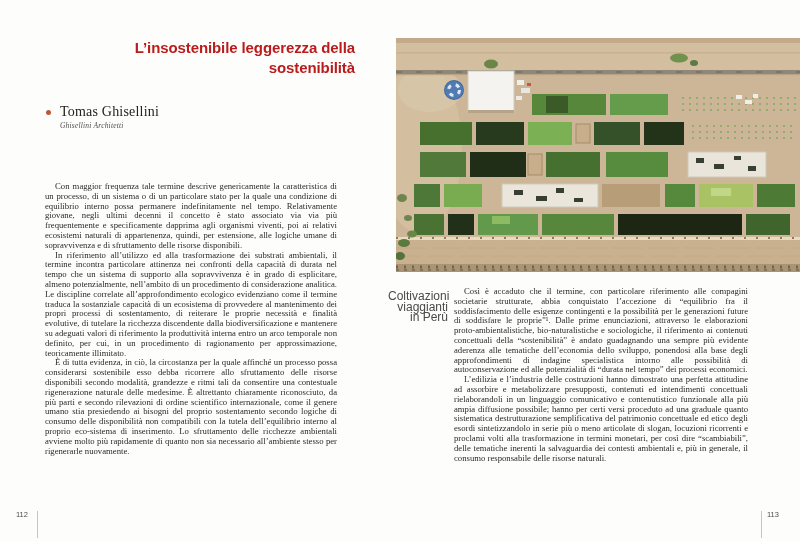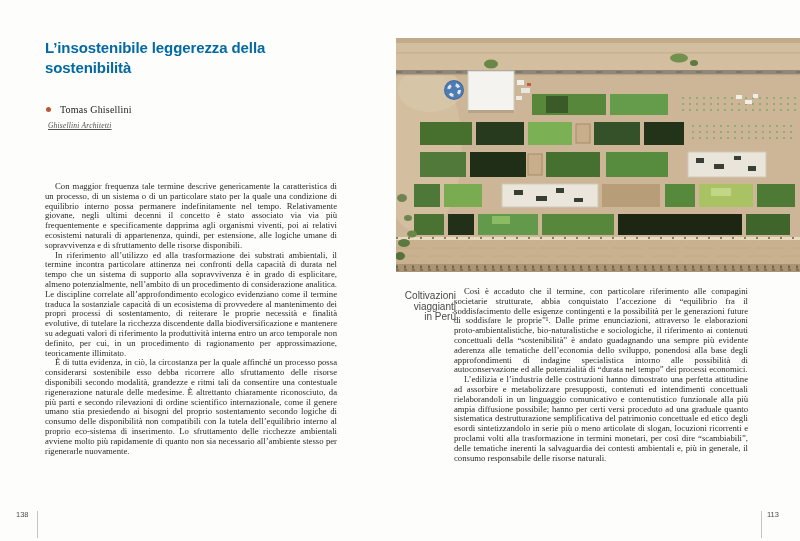"L’insostenibile leggerezza della" .title-block { color: #0369a1 -> #b91c1c; text-align: none -> right }
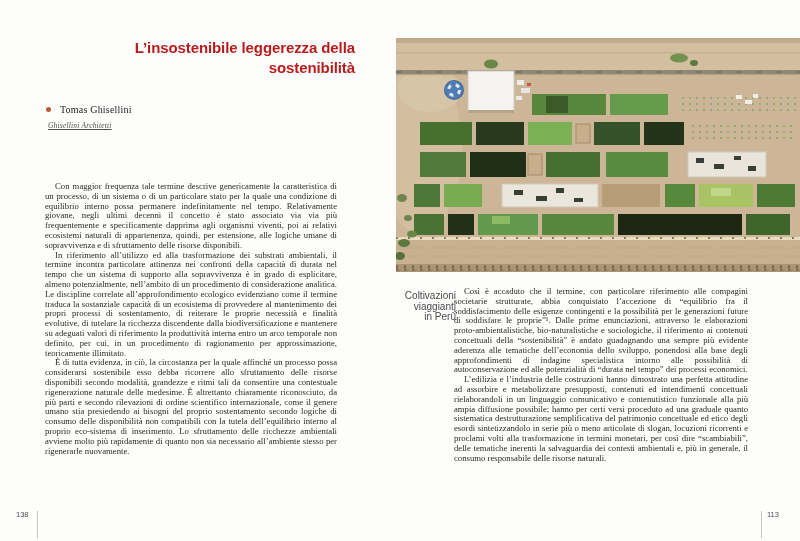"Tomas Ghisellini" .author-name { font-size: 10px -> 14px }
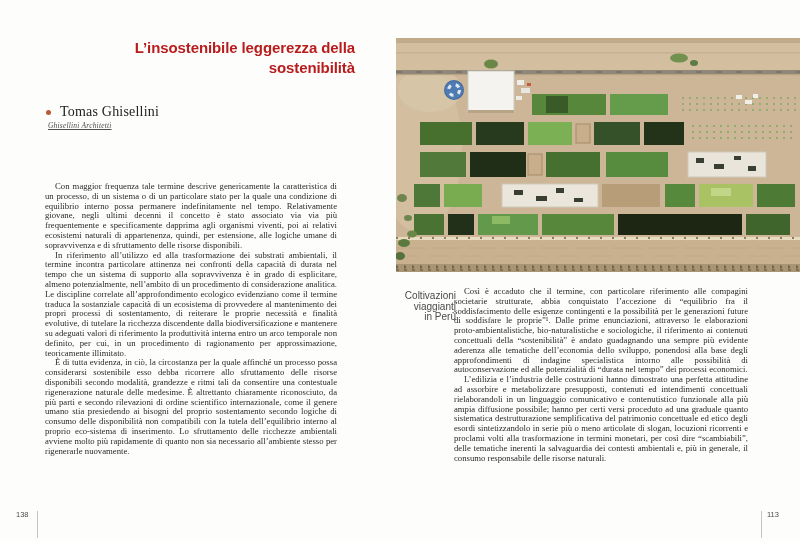"Ghisellini Architetti" .affiliation { left: 48px -> 60px; text-decoration: underline -> none }
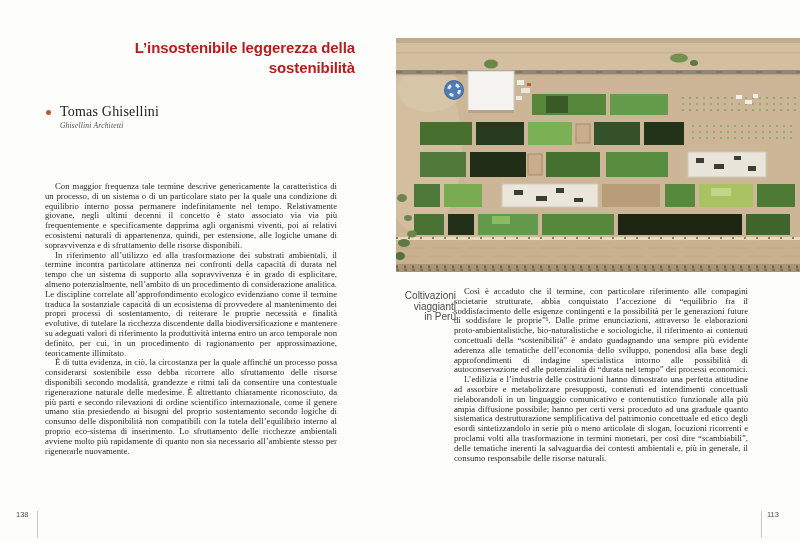"Coltivazioni" .photo-caption { font-size: 10px -> 12px; left: 396px -> 388px }
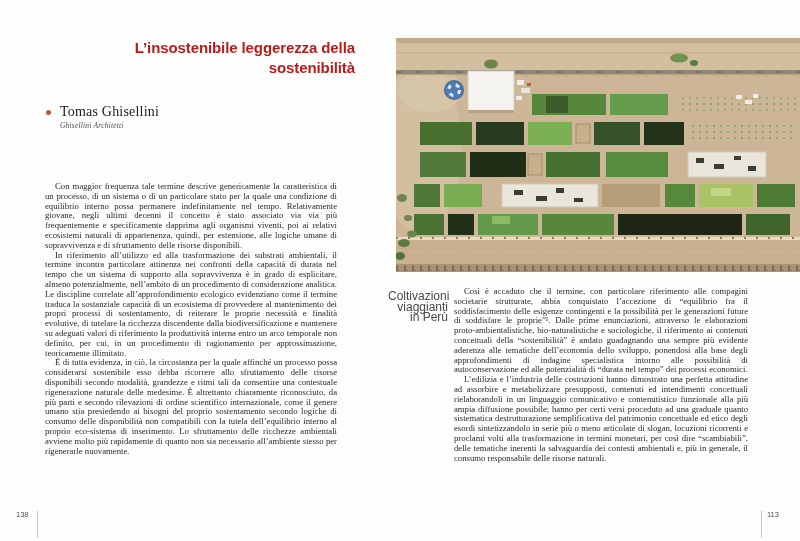"138" div.folio { text: 138 -> 112 }
